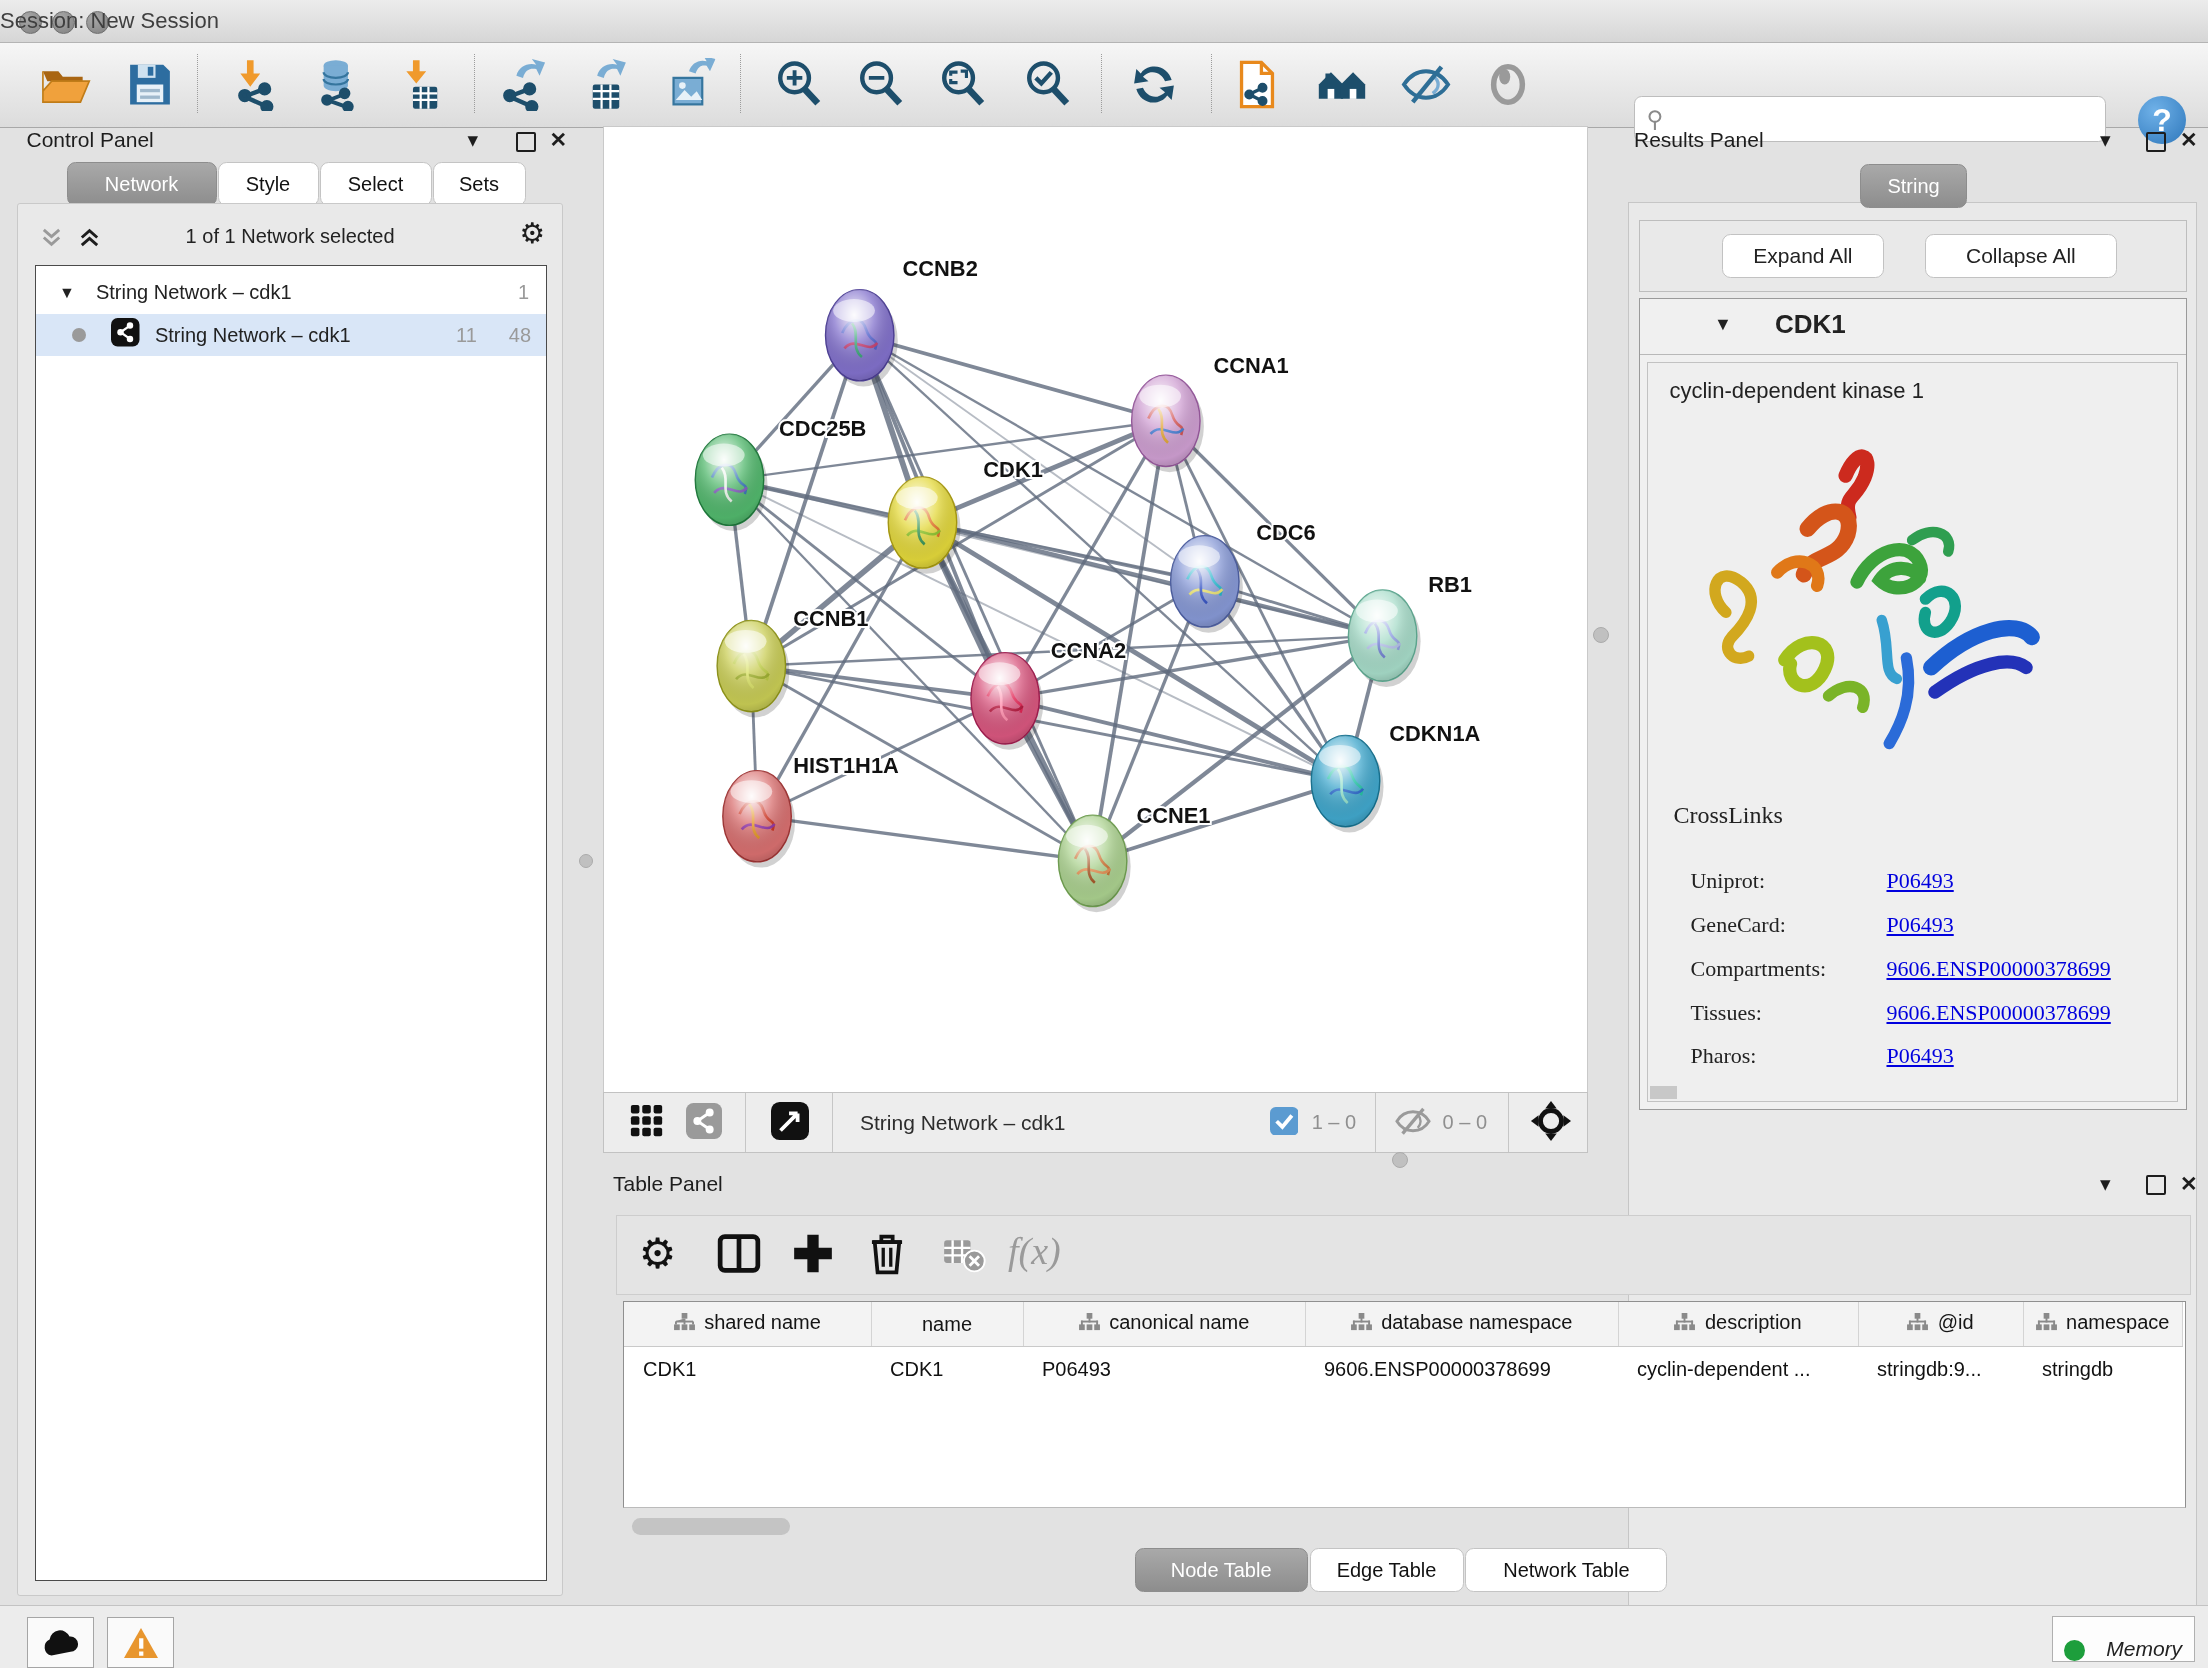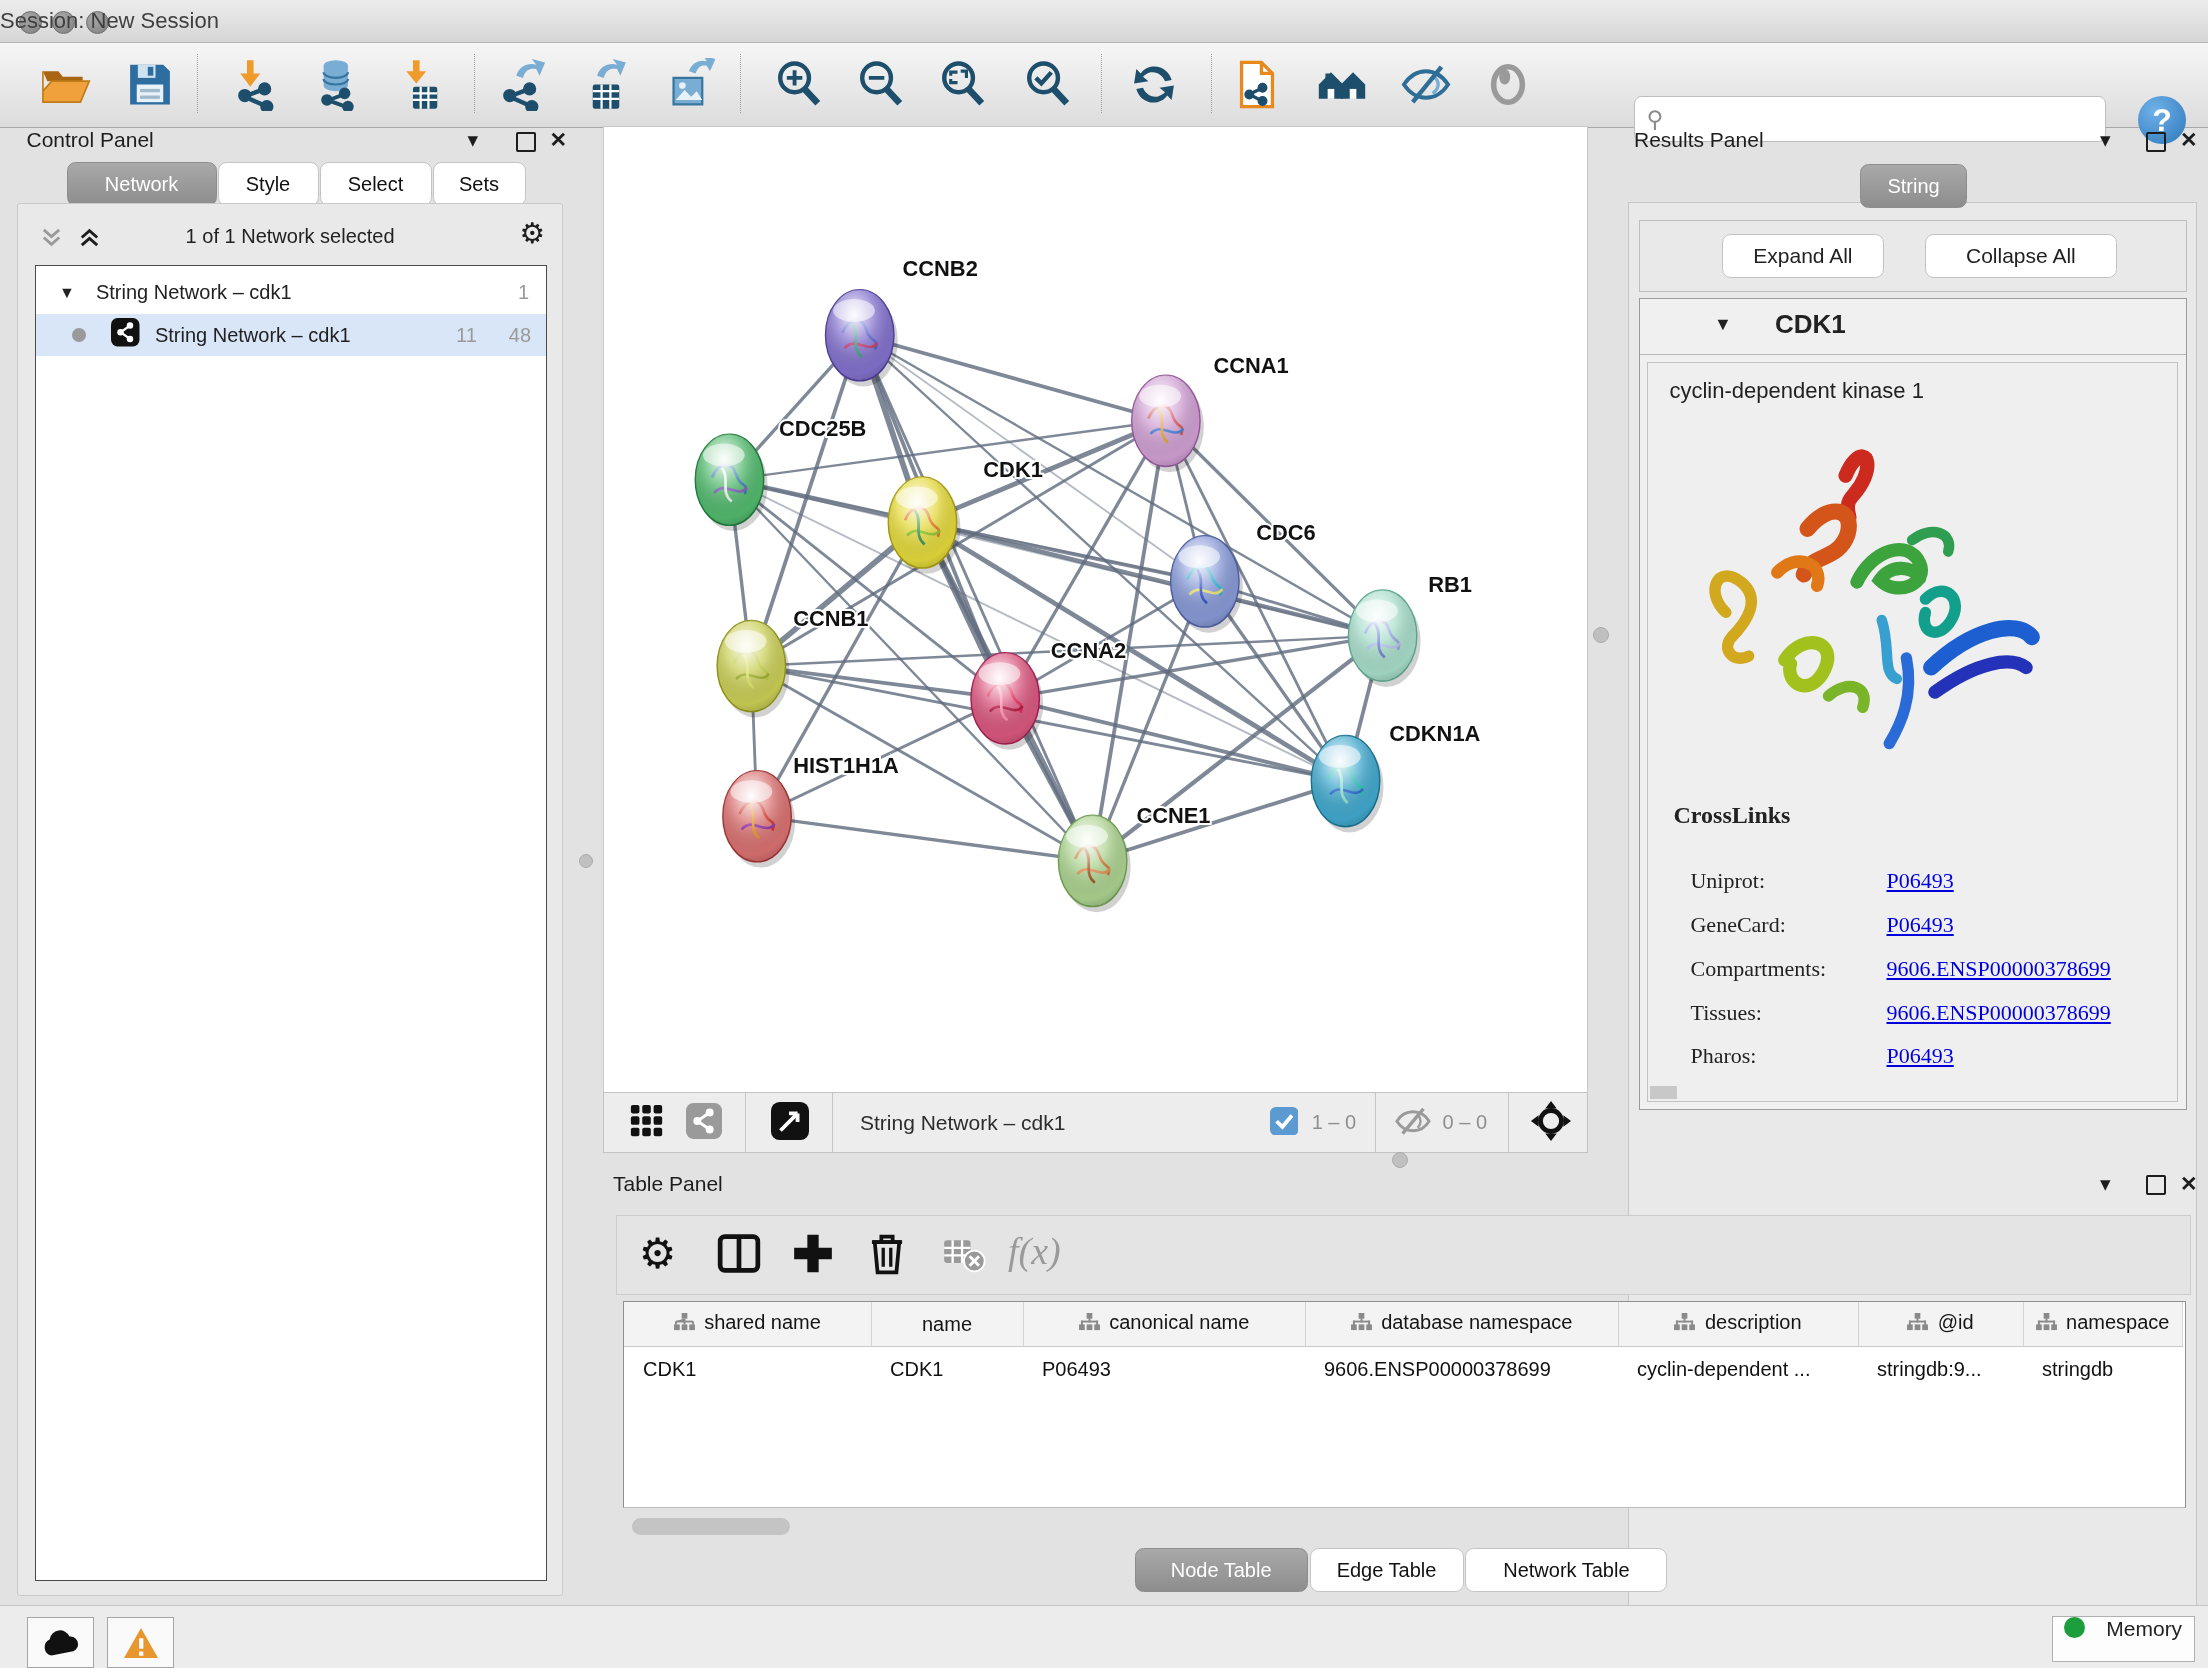"CrossLinks" div.serif { font-weight: bold -> normal }
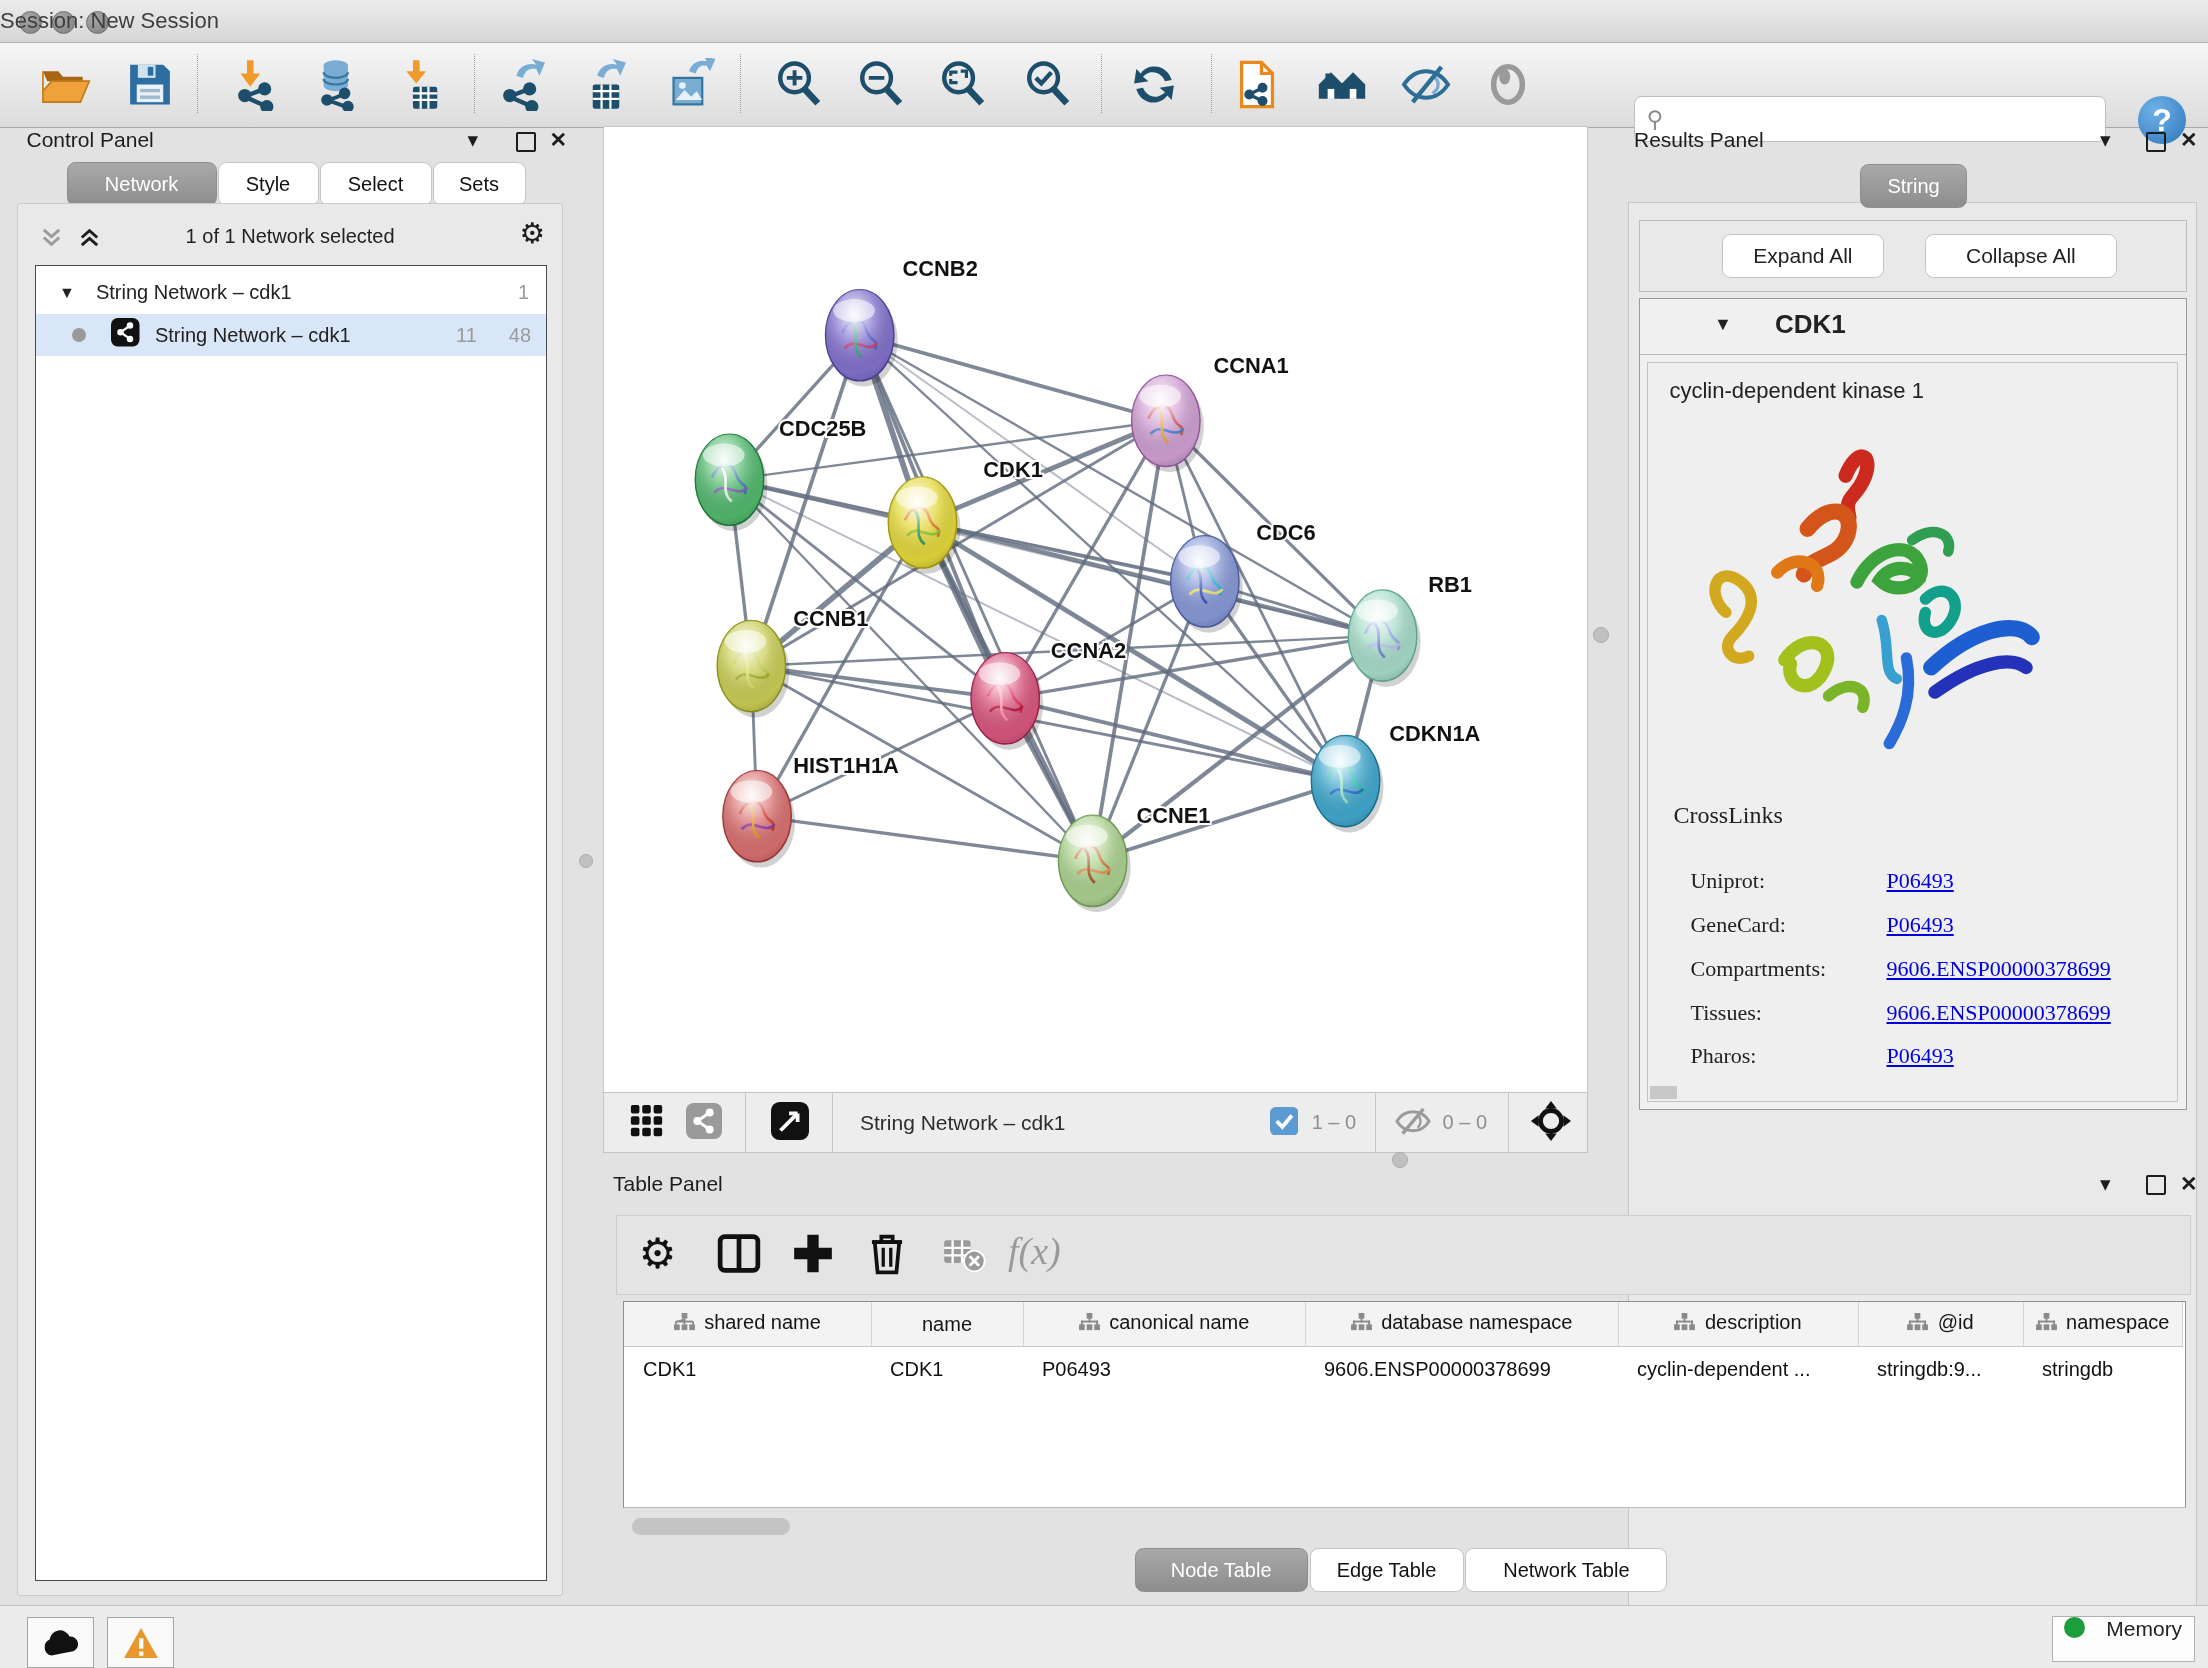"Memory" .membtn { align-items: flex-start -> flex-end; font-style: none -> italic }
